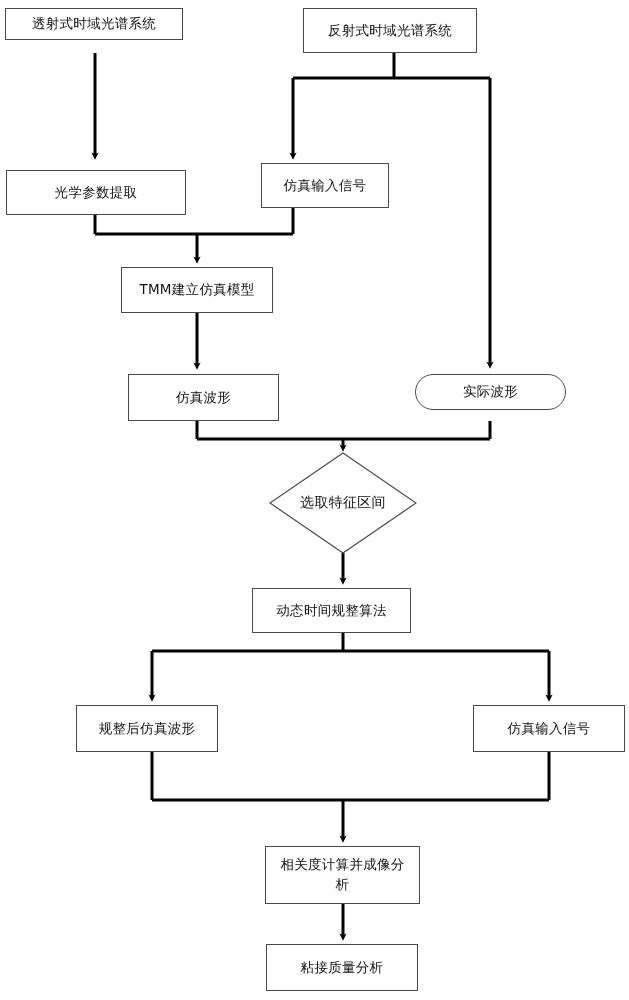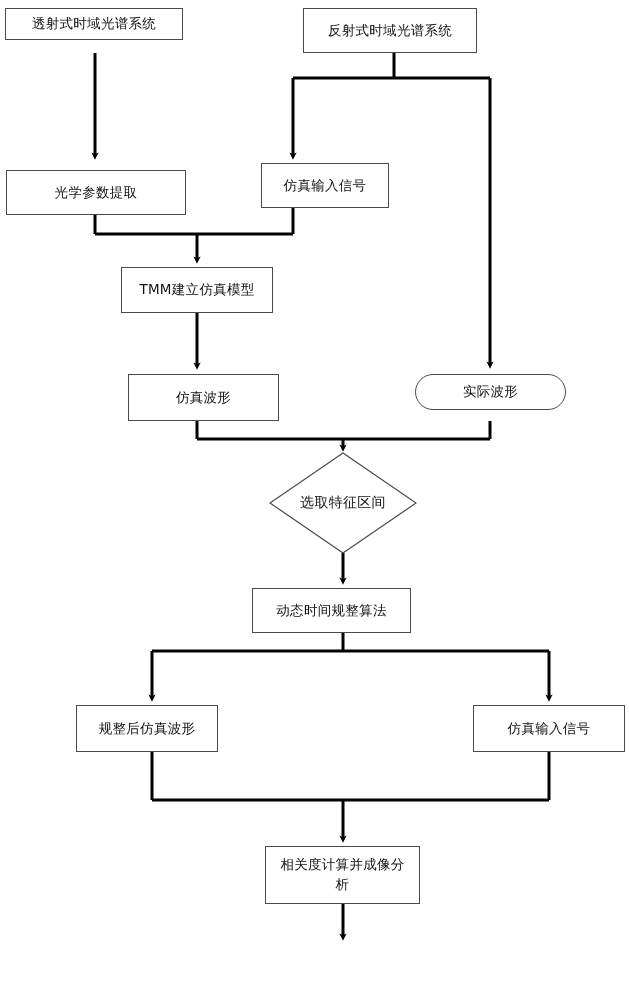"粘接质量分析" div.node { html: none -> <div> <span>粘接质量分析</span> </div> }
